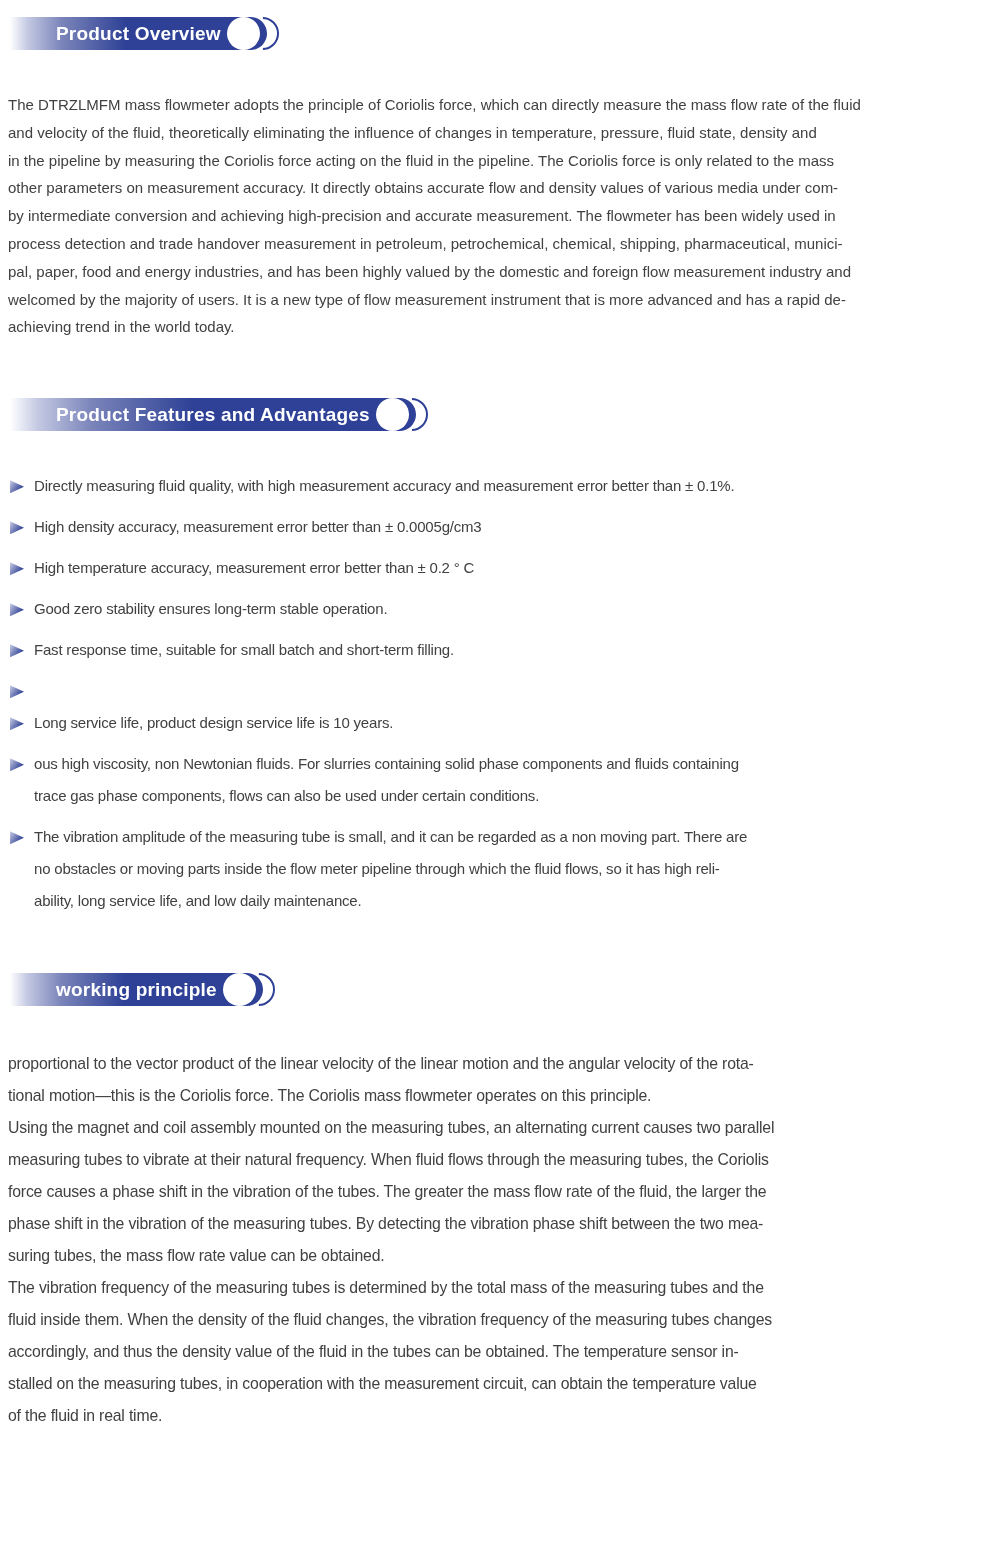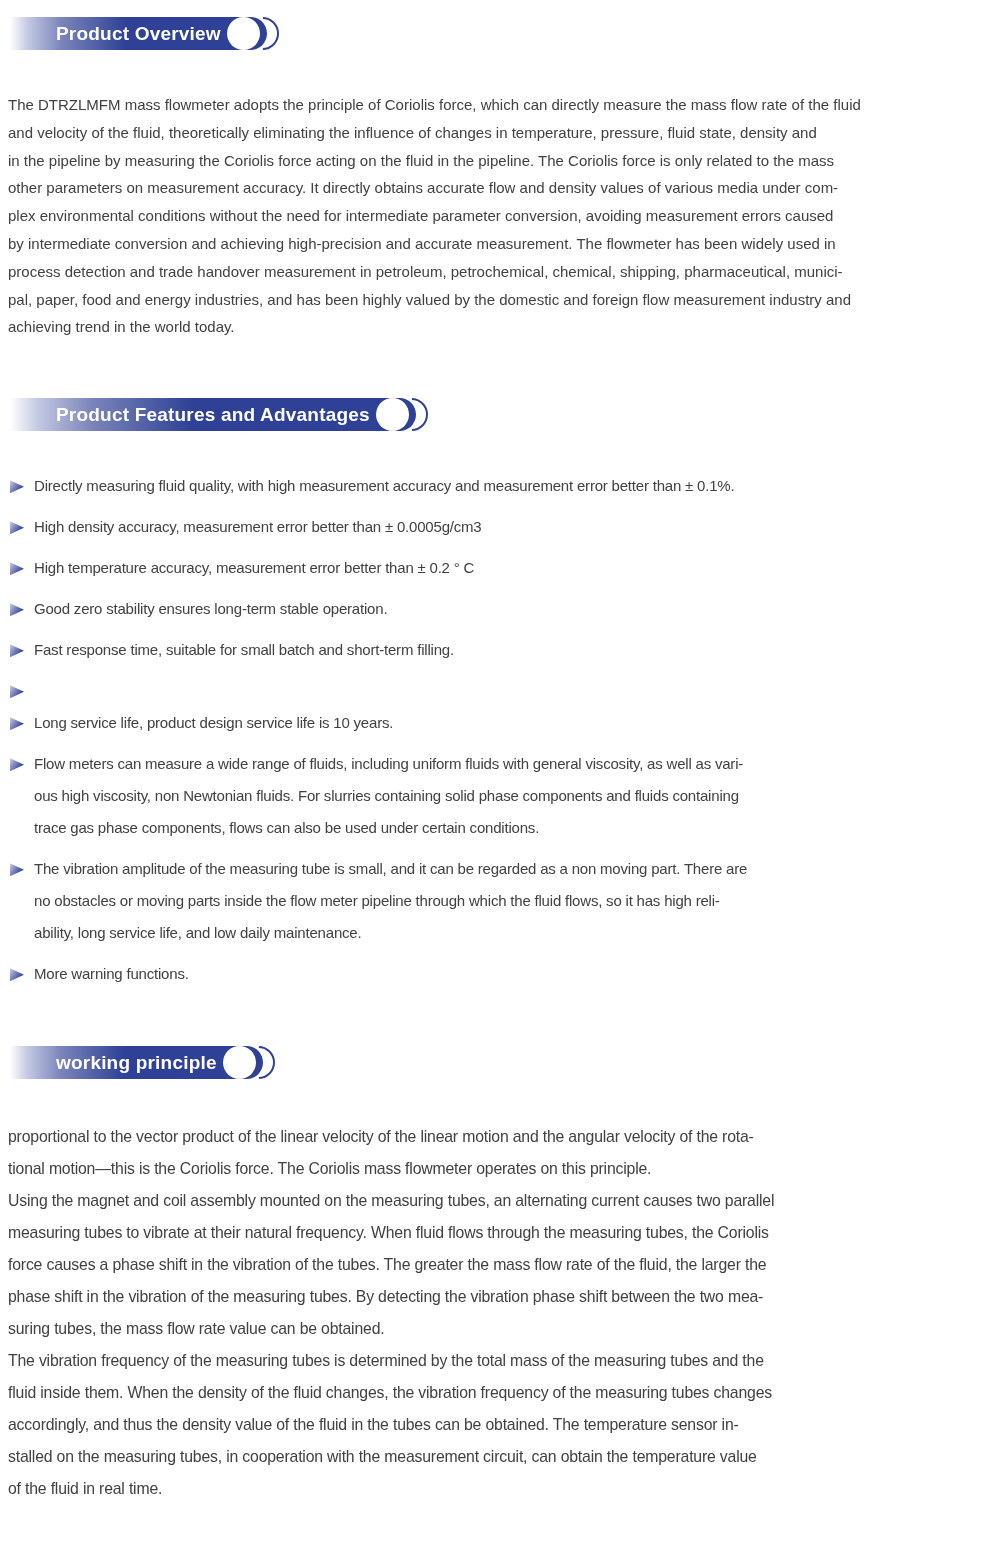"plex environmental conditions without" div.tline { html: <div>plex environmental conditions without the need for intermediate parameter conversion, avoiding measurement errors caused</div> -> none }
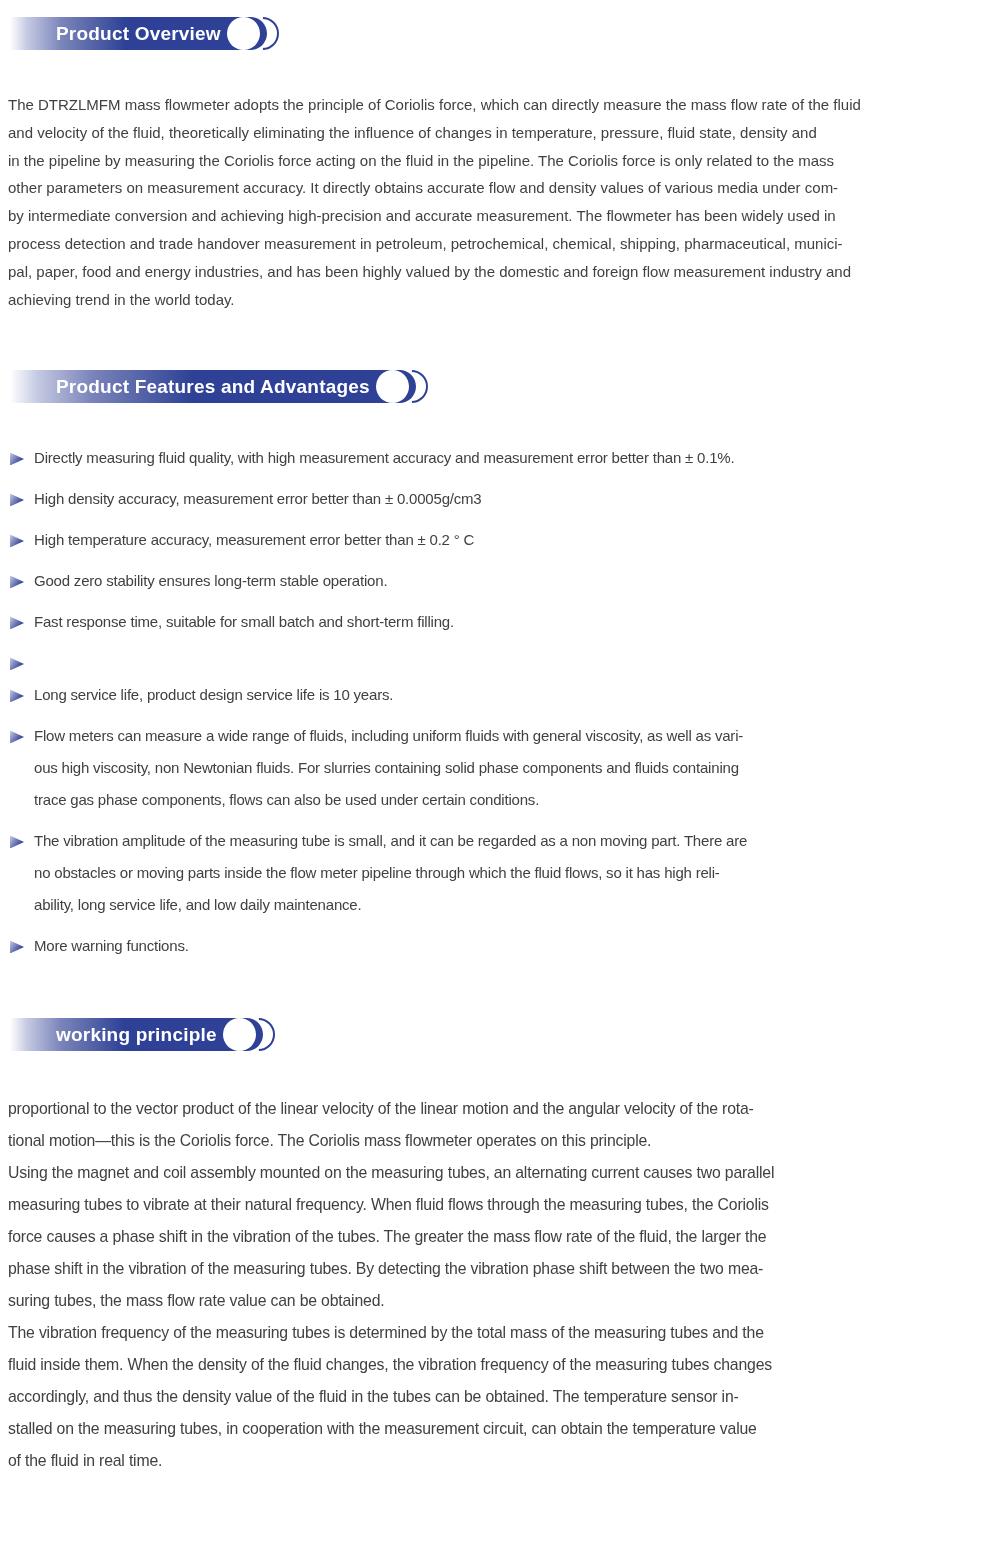"welcomed by the majority of" div.tline { html: none -> <div>welcomed by the majority of users. It is a new type of flow measurement instrument that is more advanced and has a rapid de-</div> }
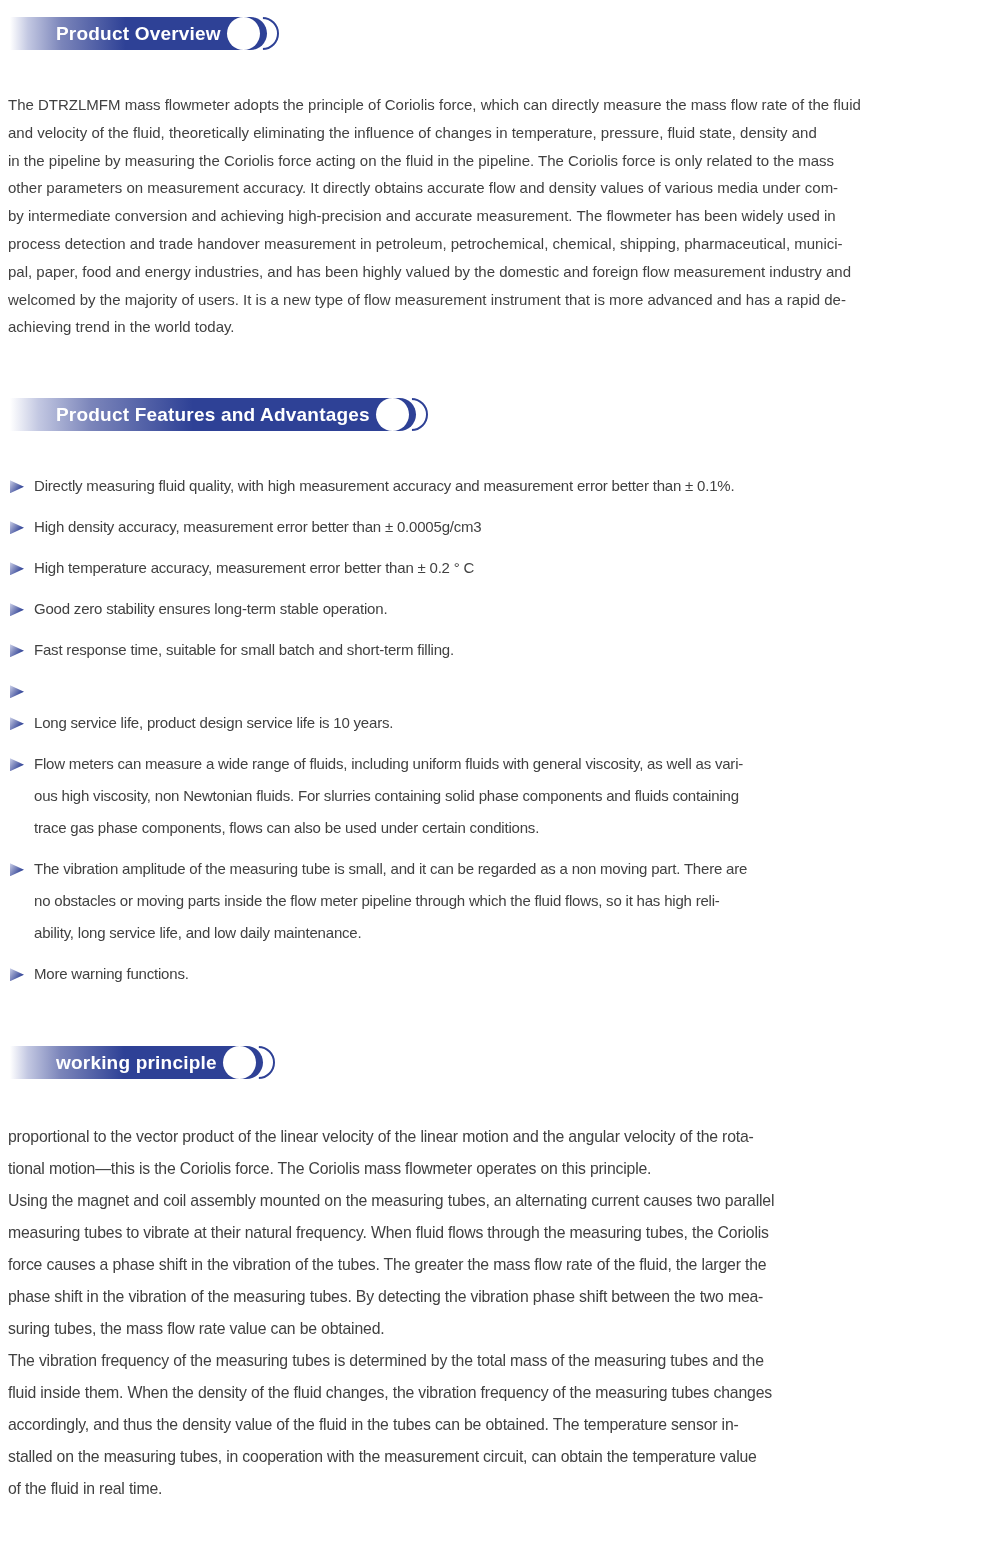"Flow meters can measure a" div.tline { html: <div>Flow meters can measure a wide range of fluids, including uniform fluids with general viscosity, as well as vari-</div> -> none }
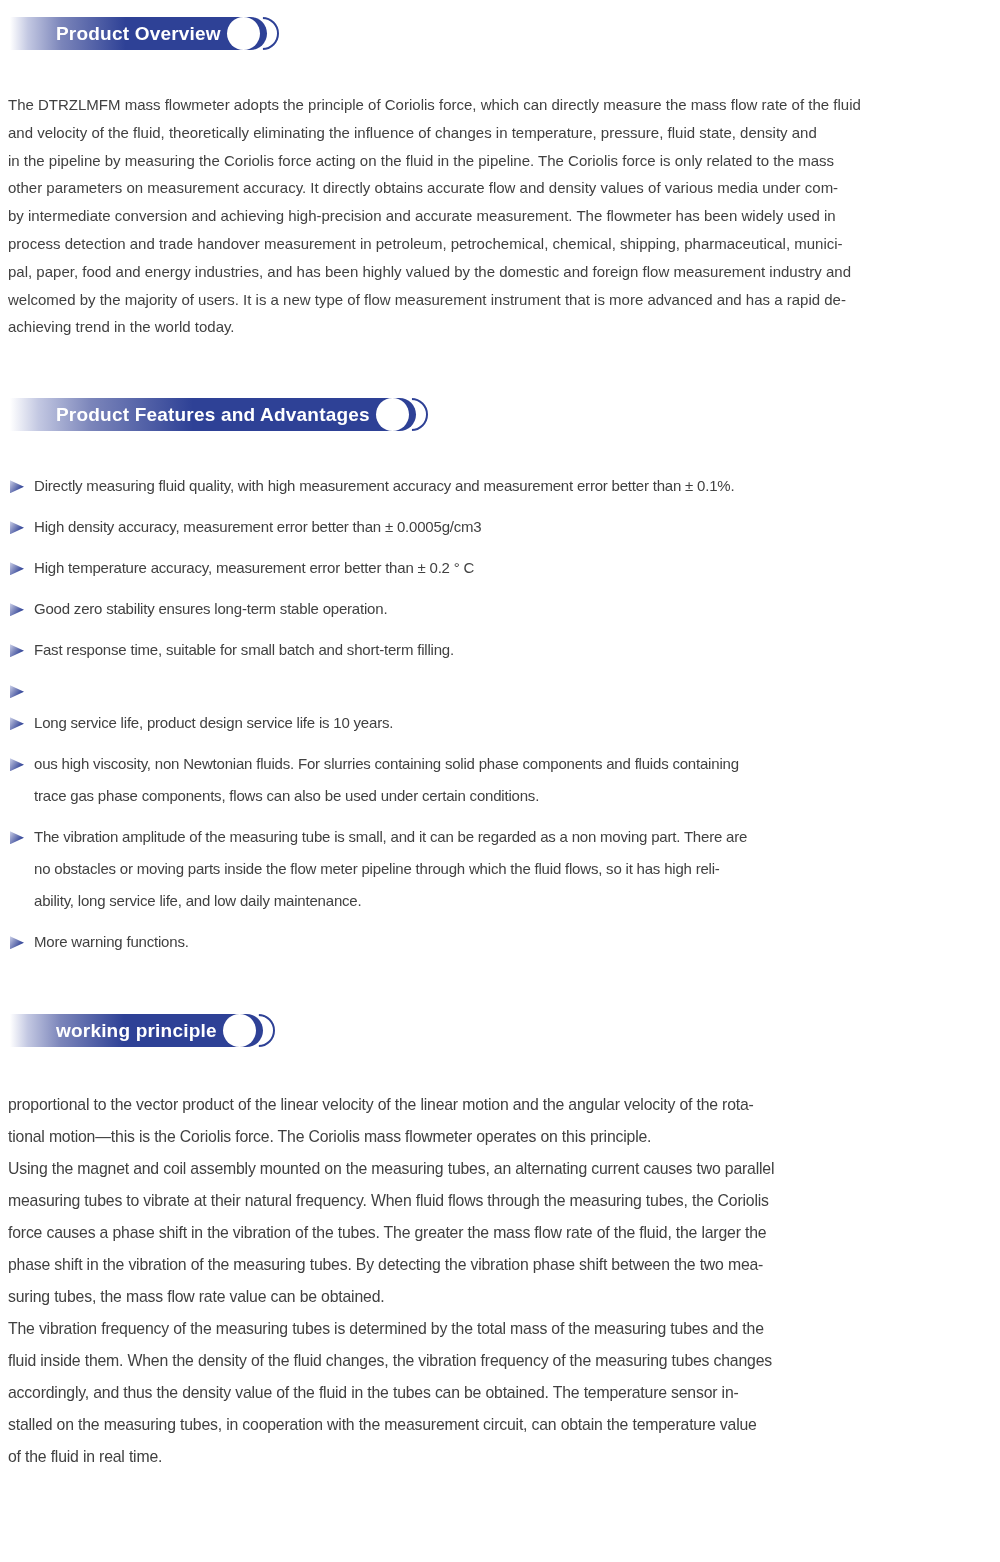"More warning functions." div.feature-item { html: <div> <span></span> <div> <div>More warning functions.</div> </div> </div> -> none }
